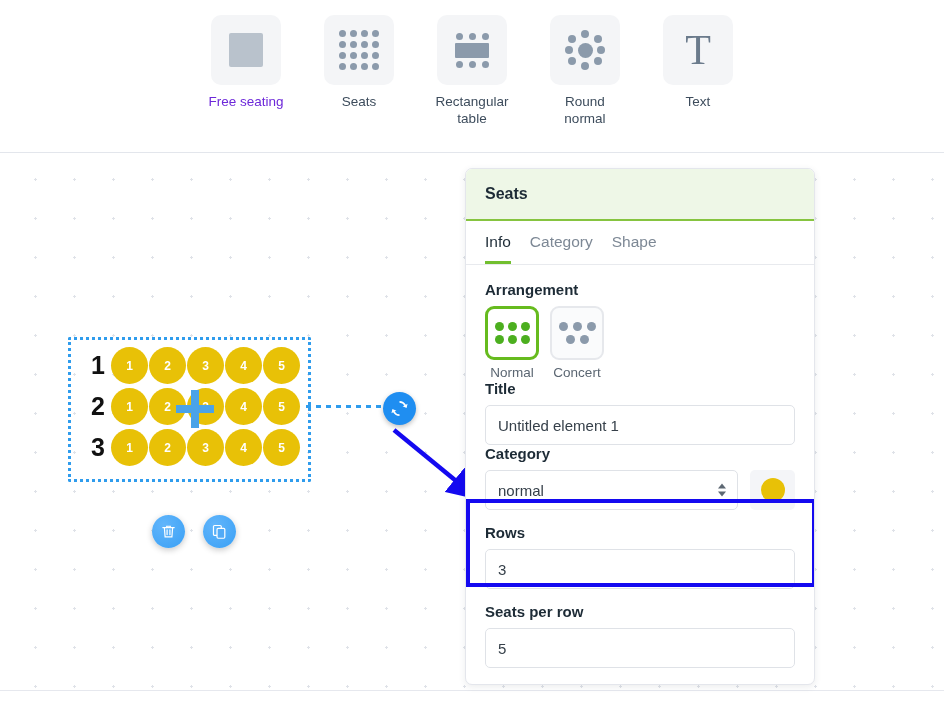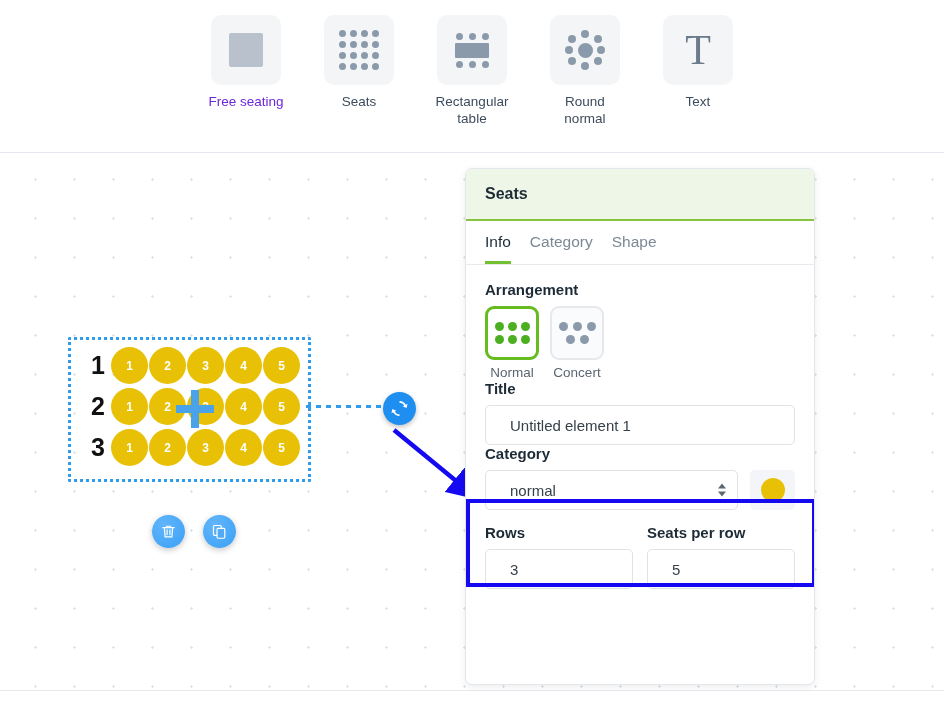"Untitled element 1" .txt-input { padding: 0 24px -> 0 12px }
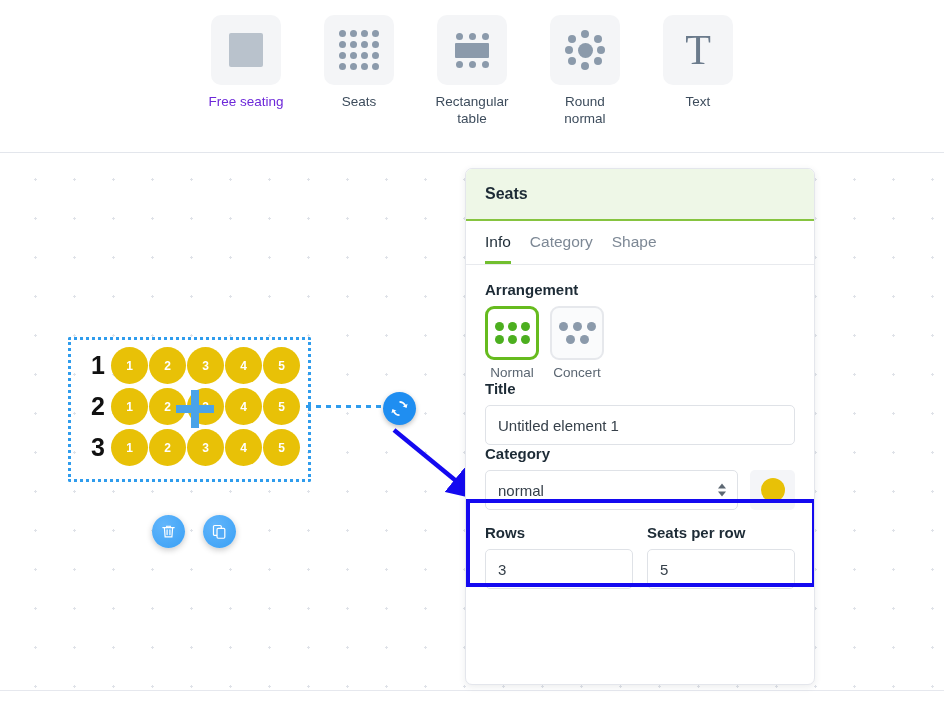"Rows" .two-col { flex-direction: none -> column }
